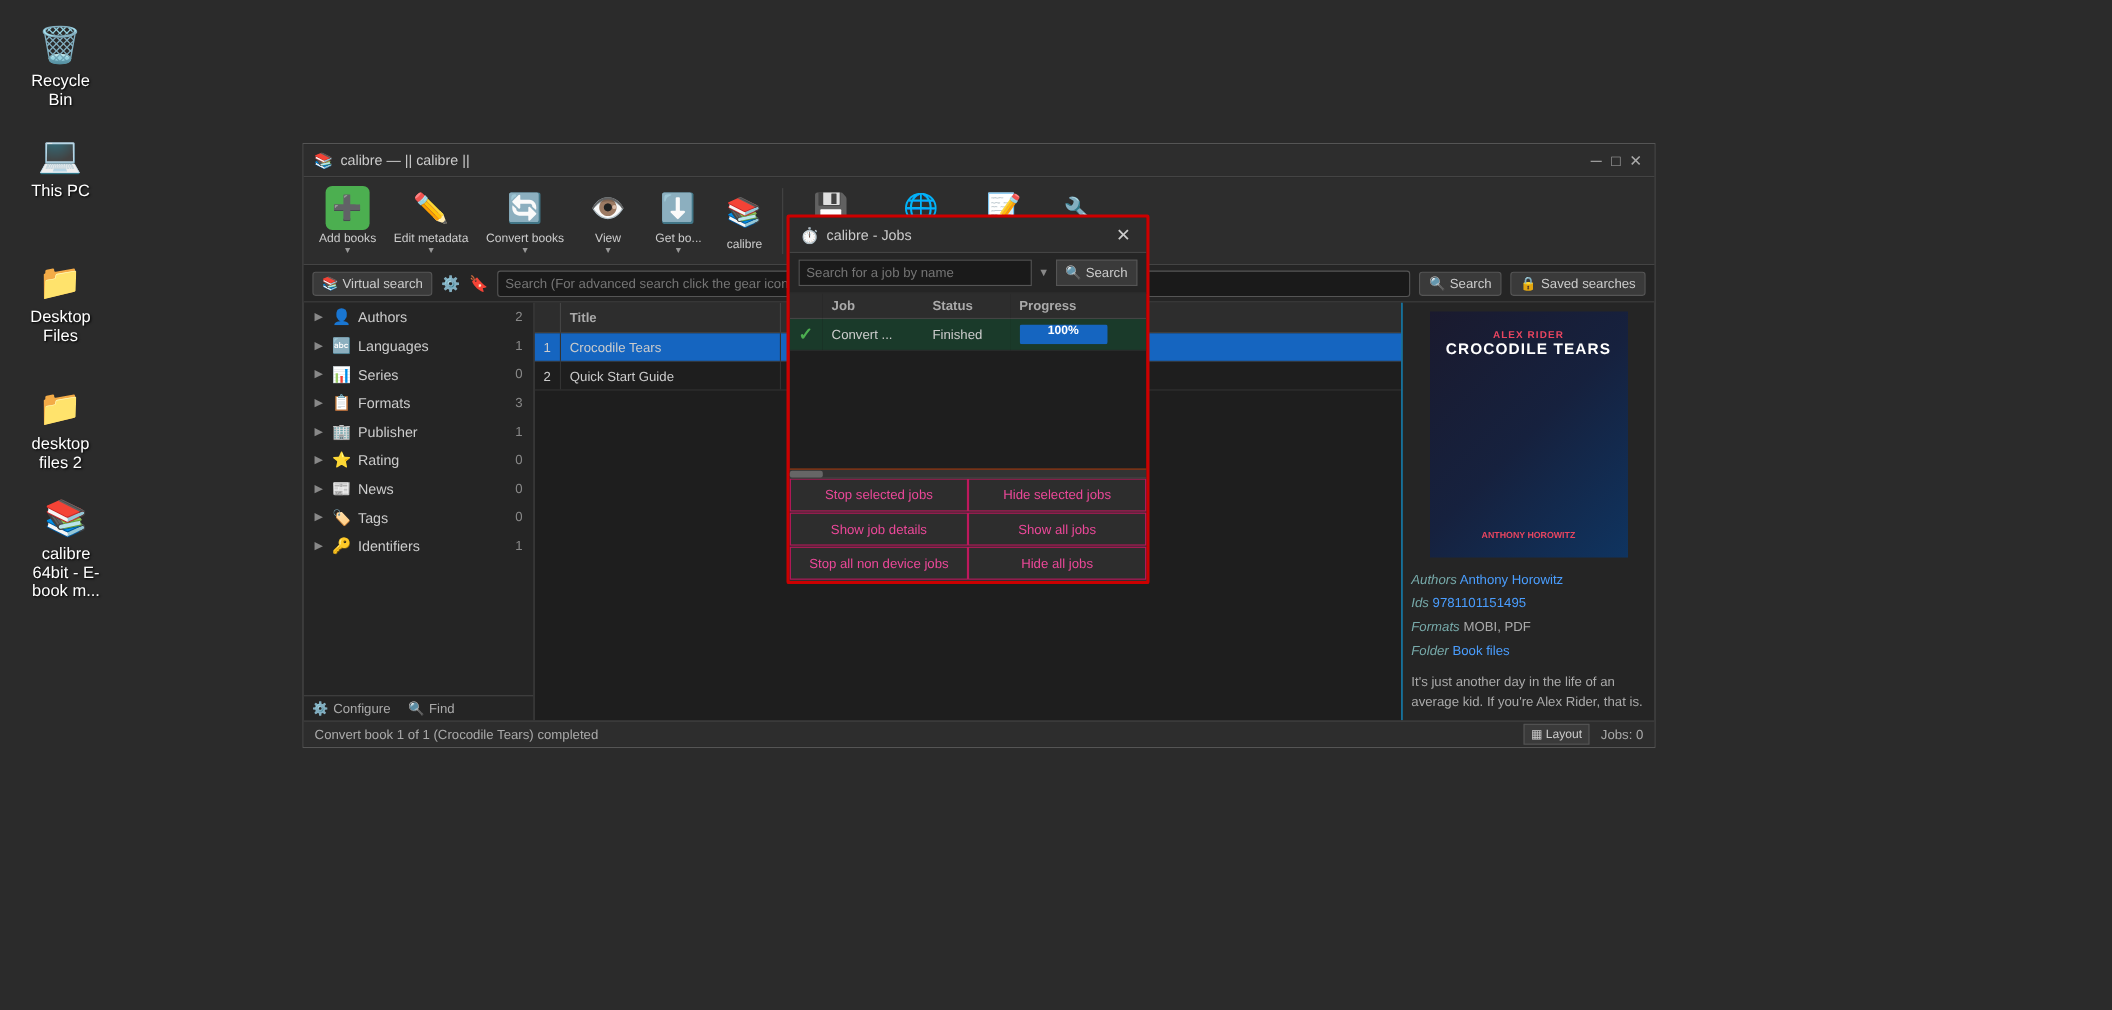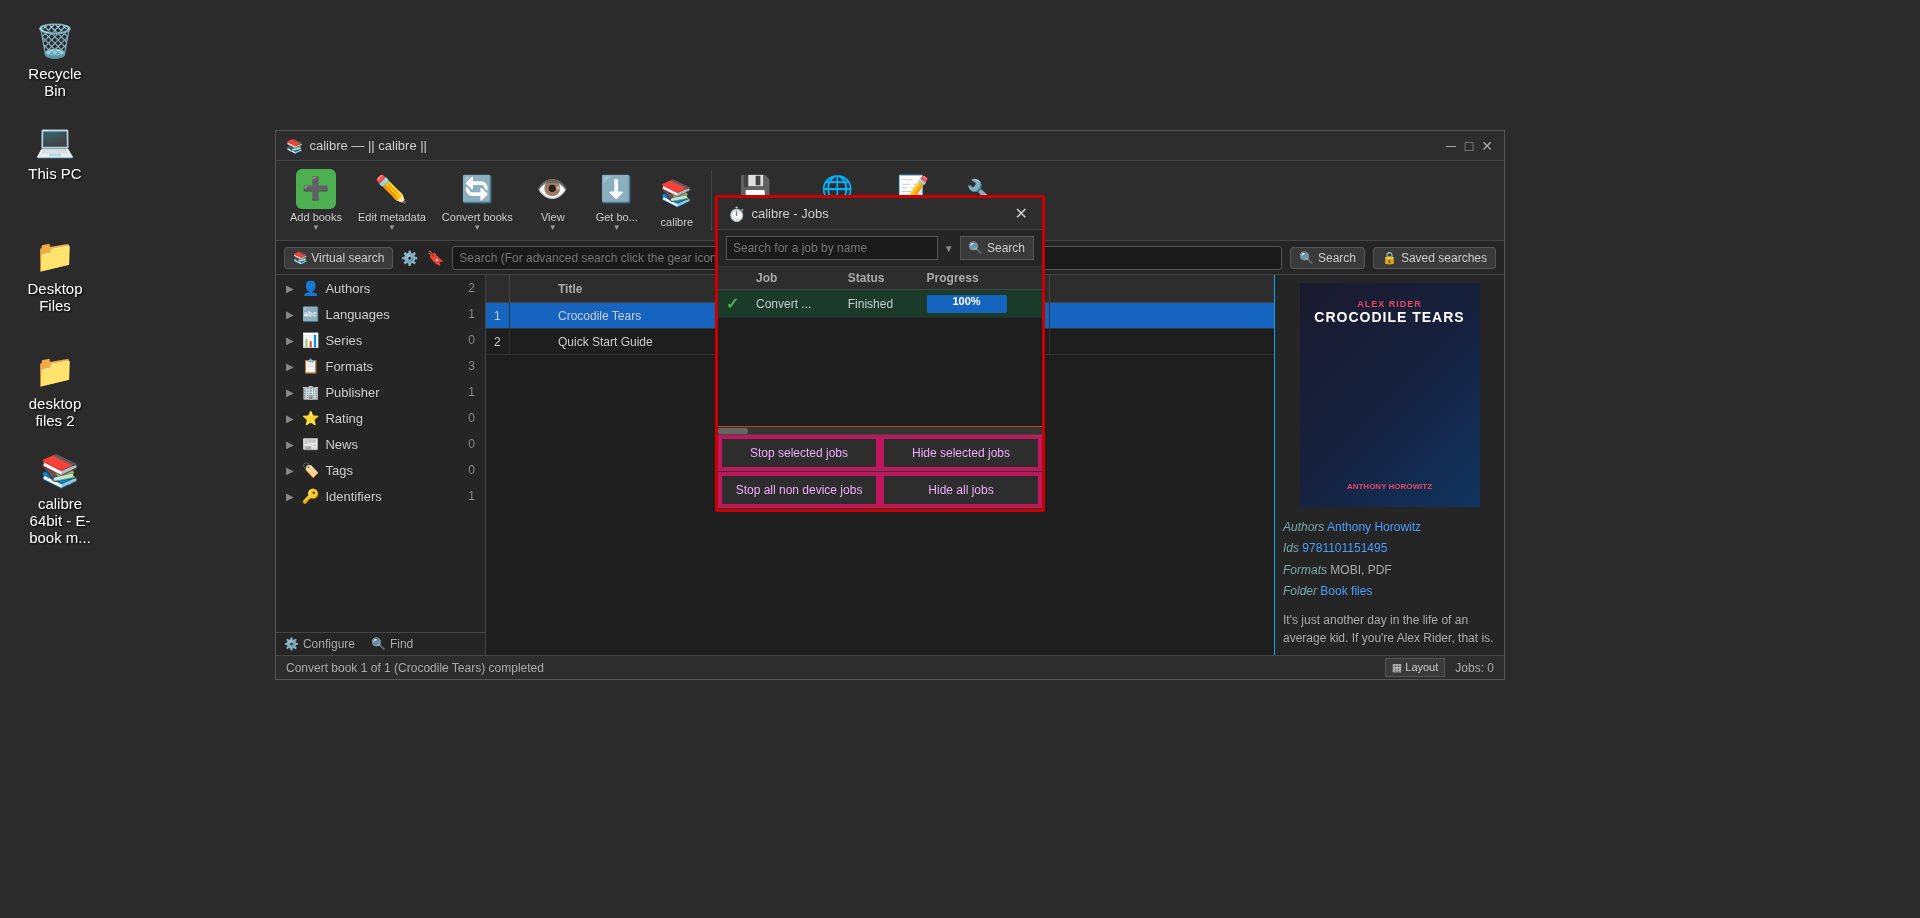"Title" .col-title { margin-left: 40px -> none }
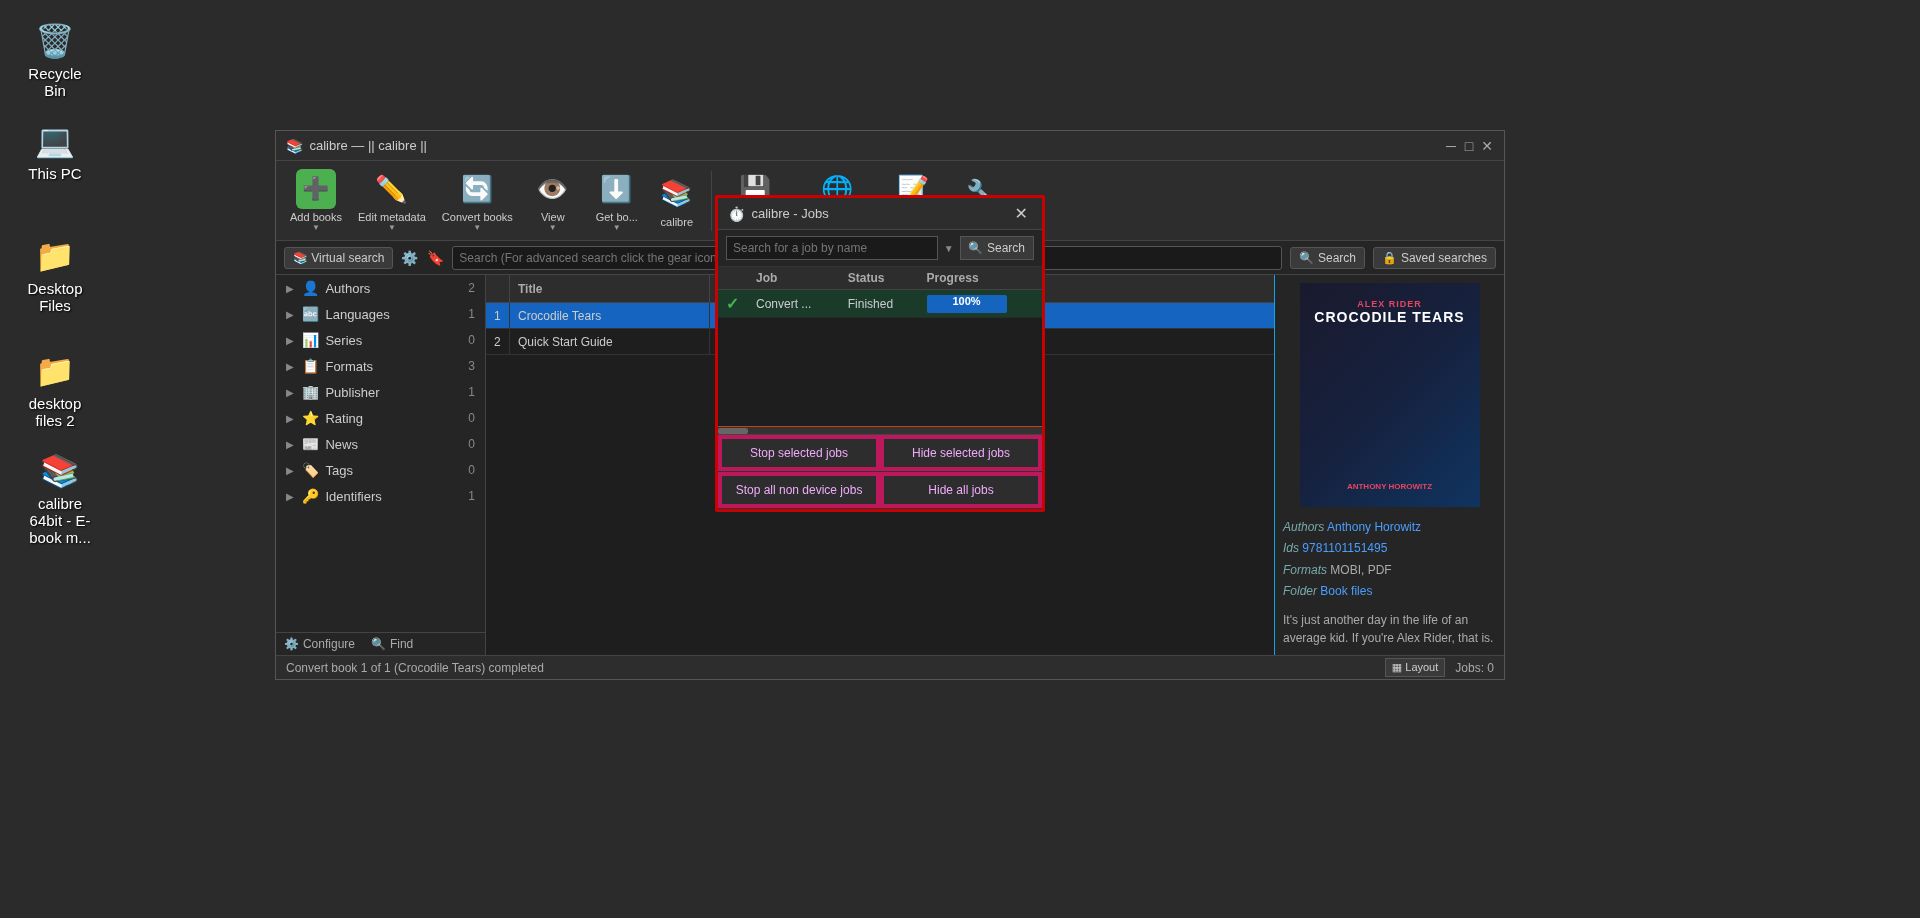"Stop selected jobs" .dialog-btn { border: 4px solid #be185d -> 1px solid #be185d; color: #f0abfc -> #ec4899 }
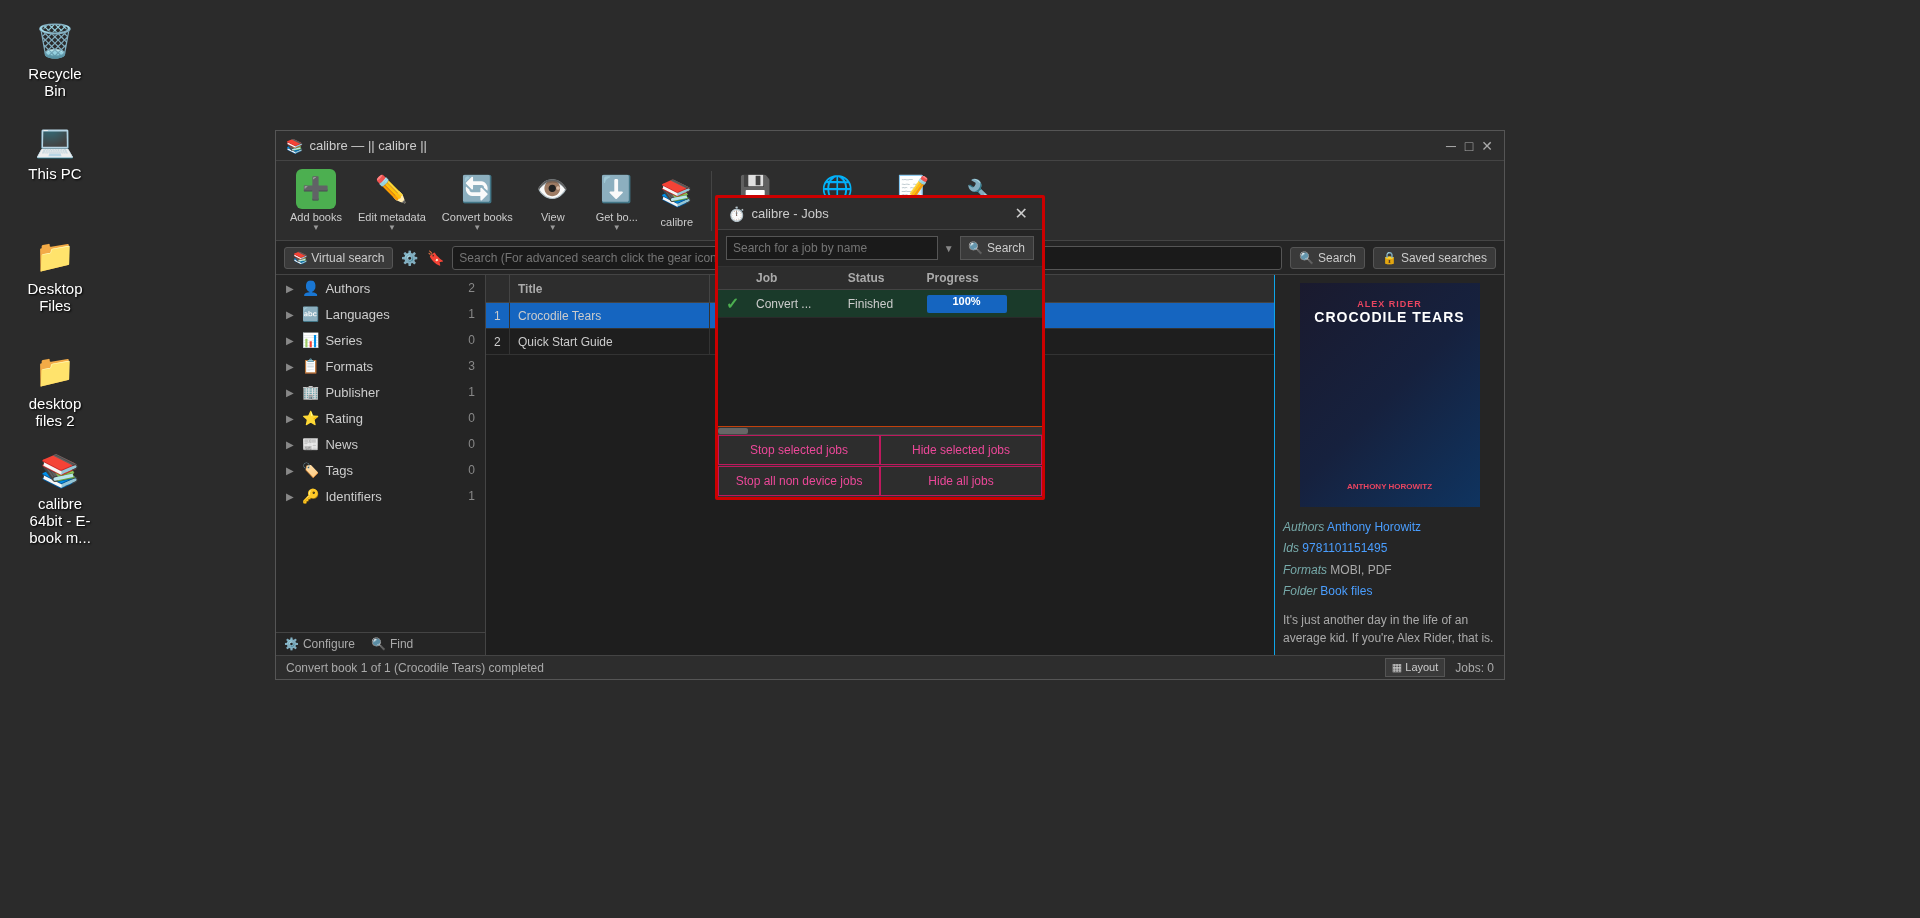"Show job details" div.dialog-btn-row { html: none -> <div> <button> <span>Show job details</span> </button> <button> <span>Show all jobs</span> </button> </div> }
